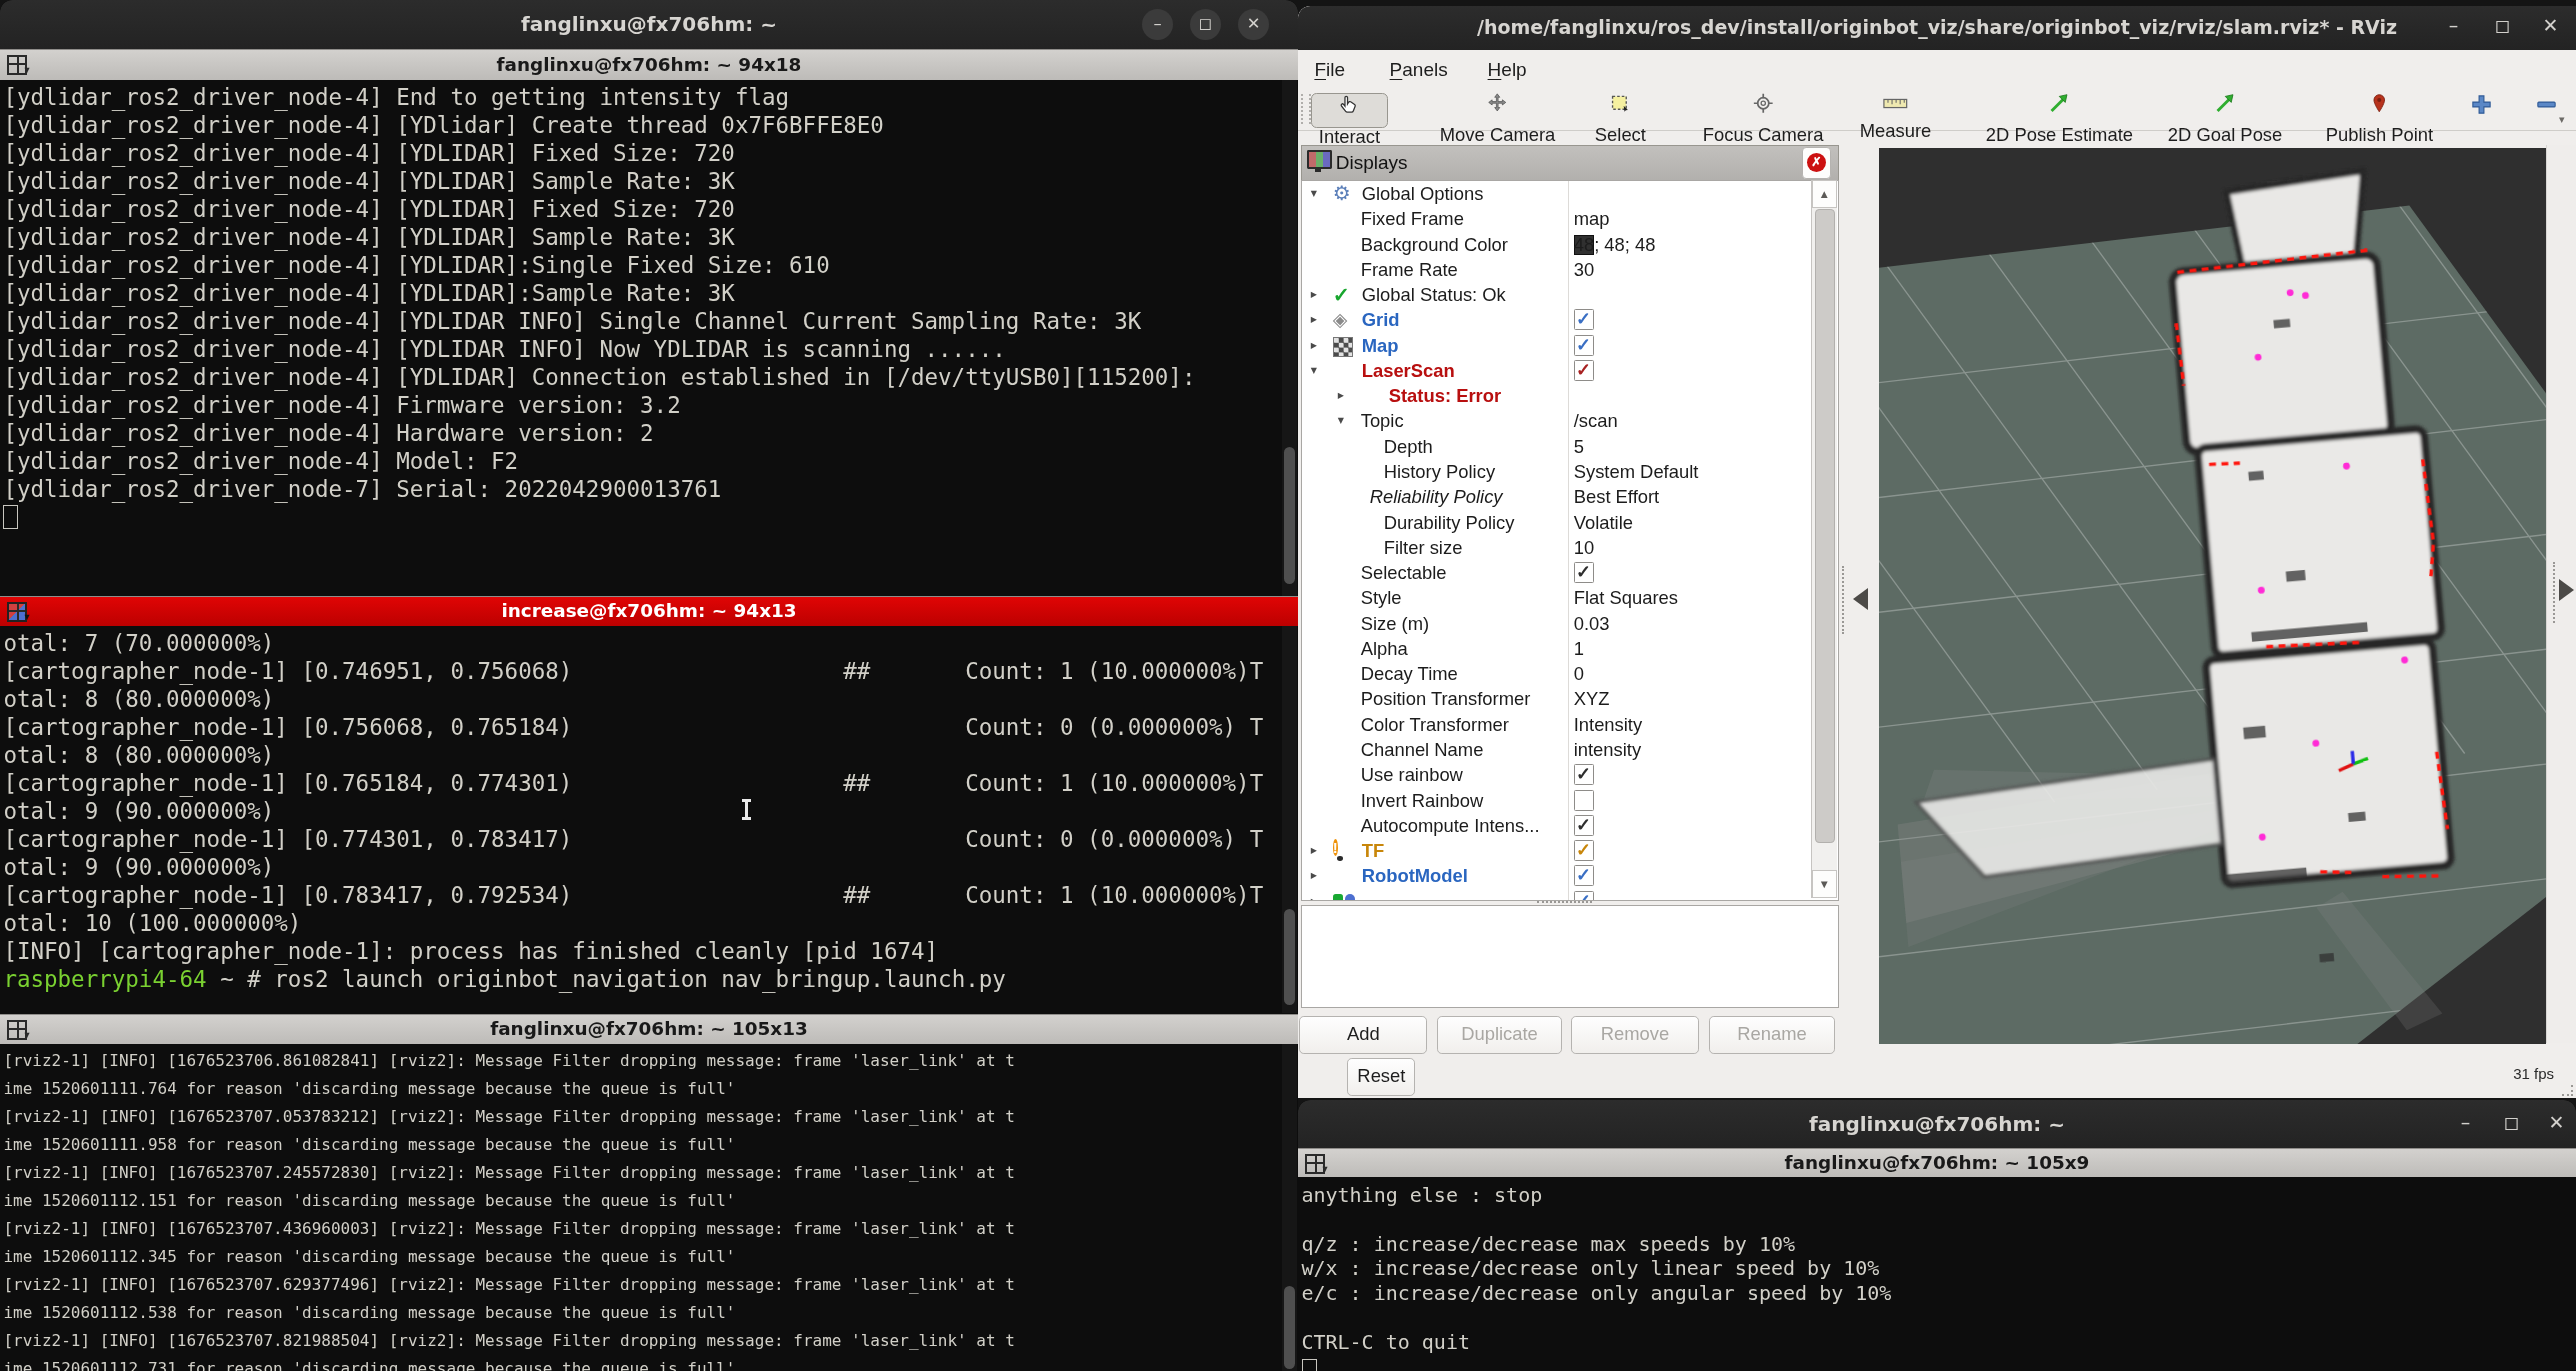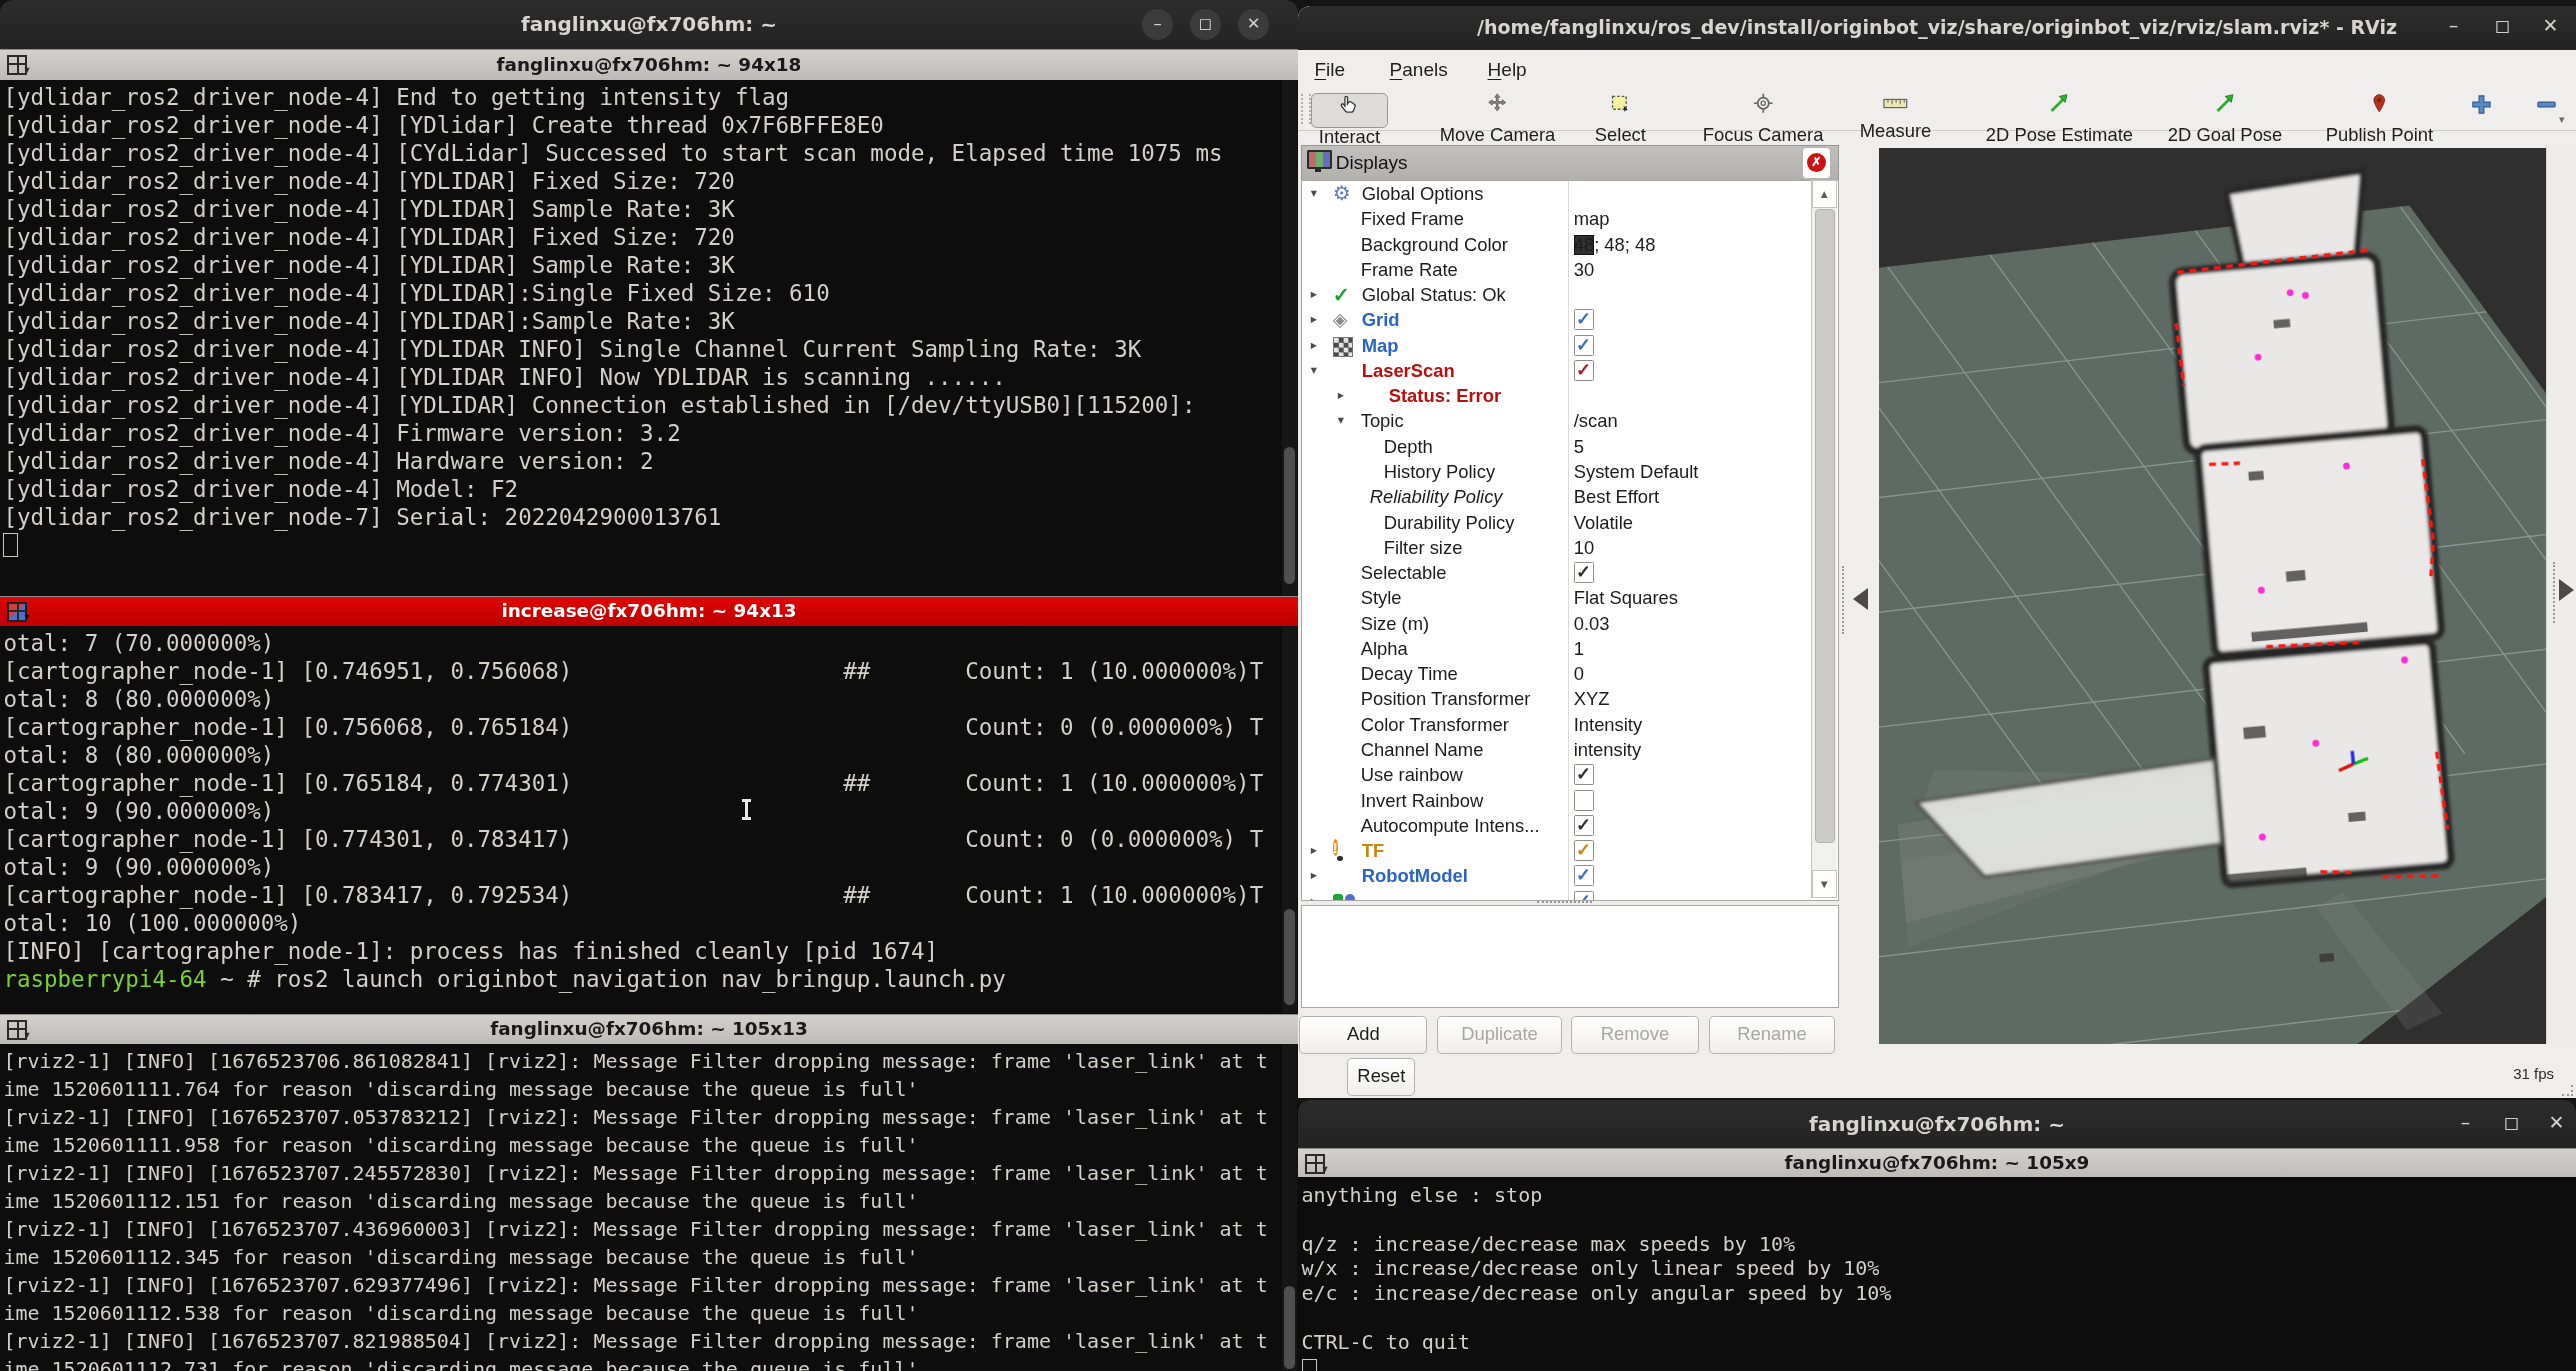"[ydlidar_ros2_driver_node-4] [CYdLidar]" div.tline { html: <div>[ydlidar_ros2_driver_node-4] [CYdLidar] Successed to start scan mode, Elapsed time 1075 ms</div> -> none }
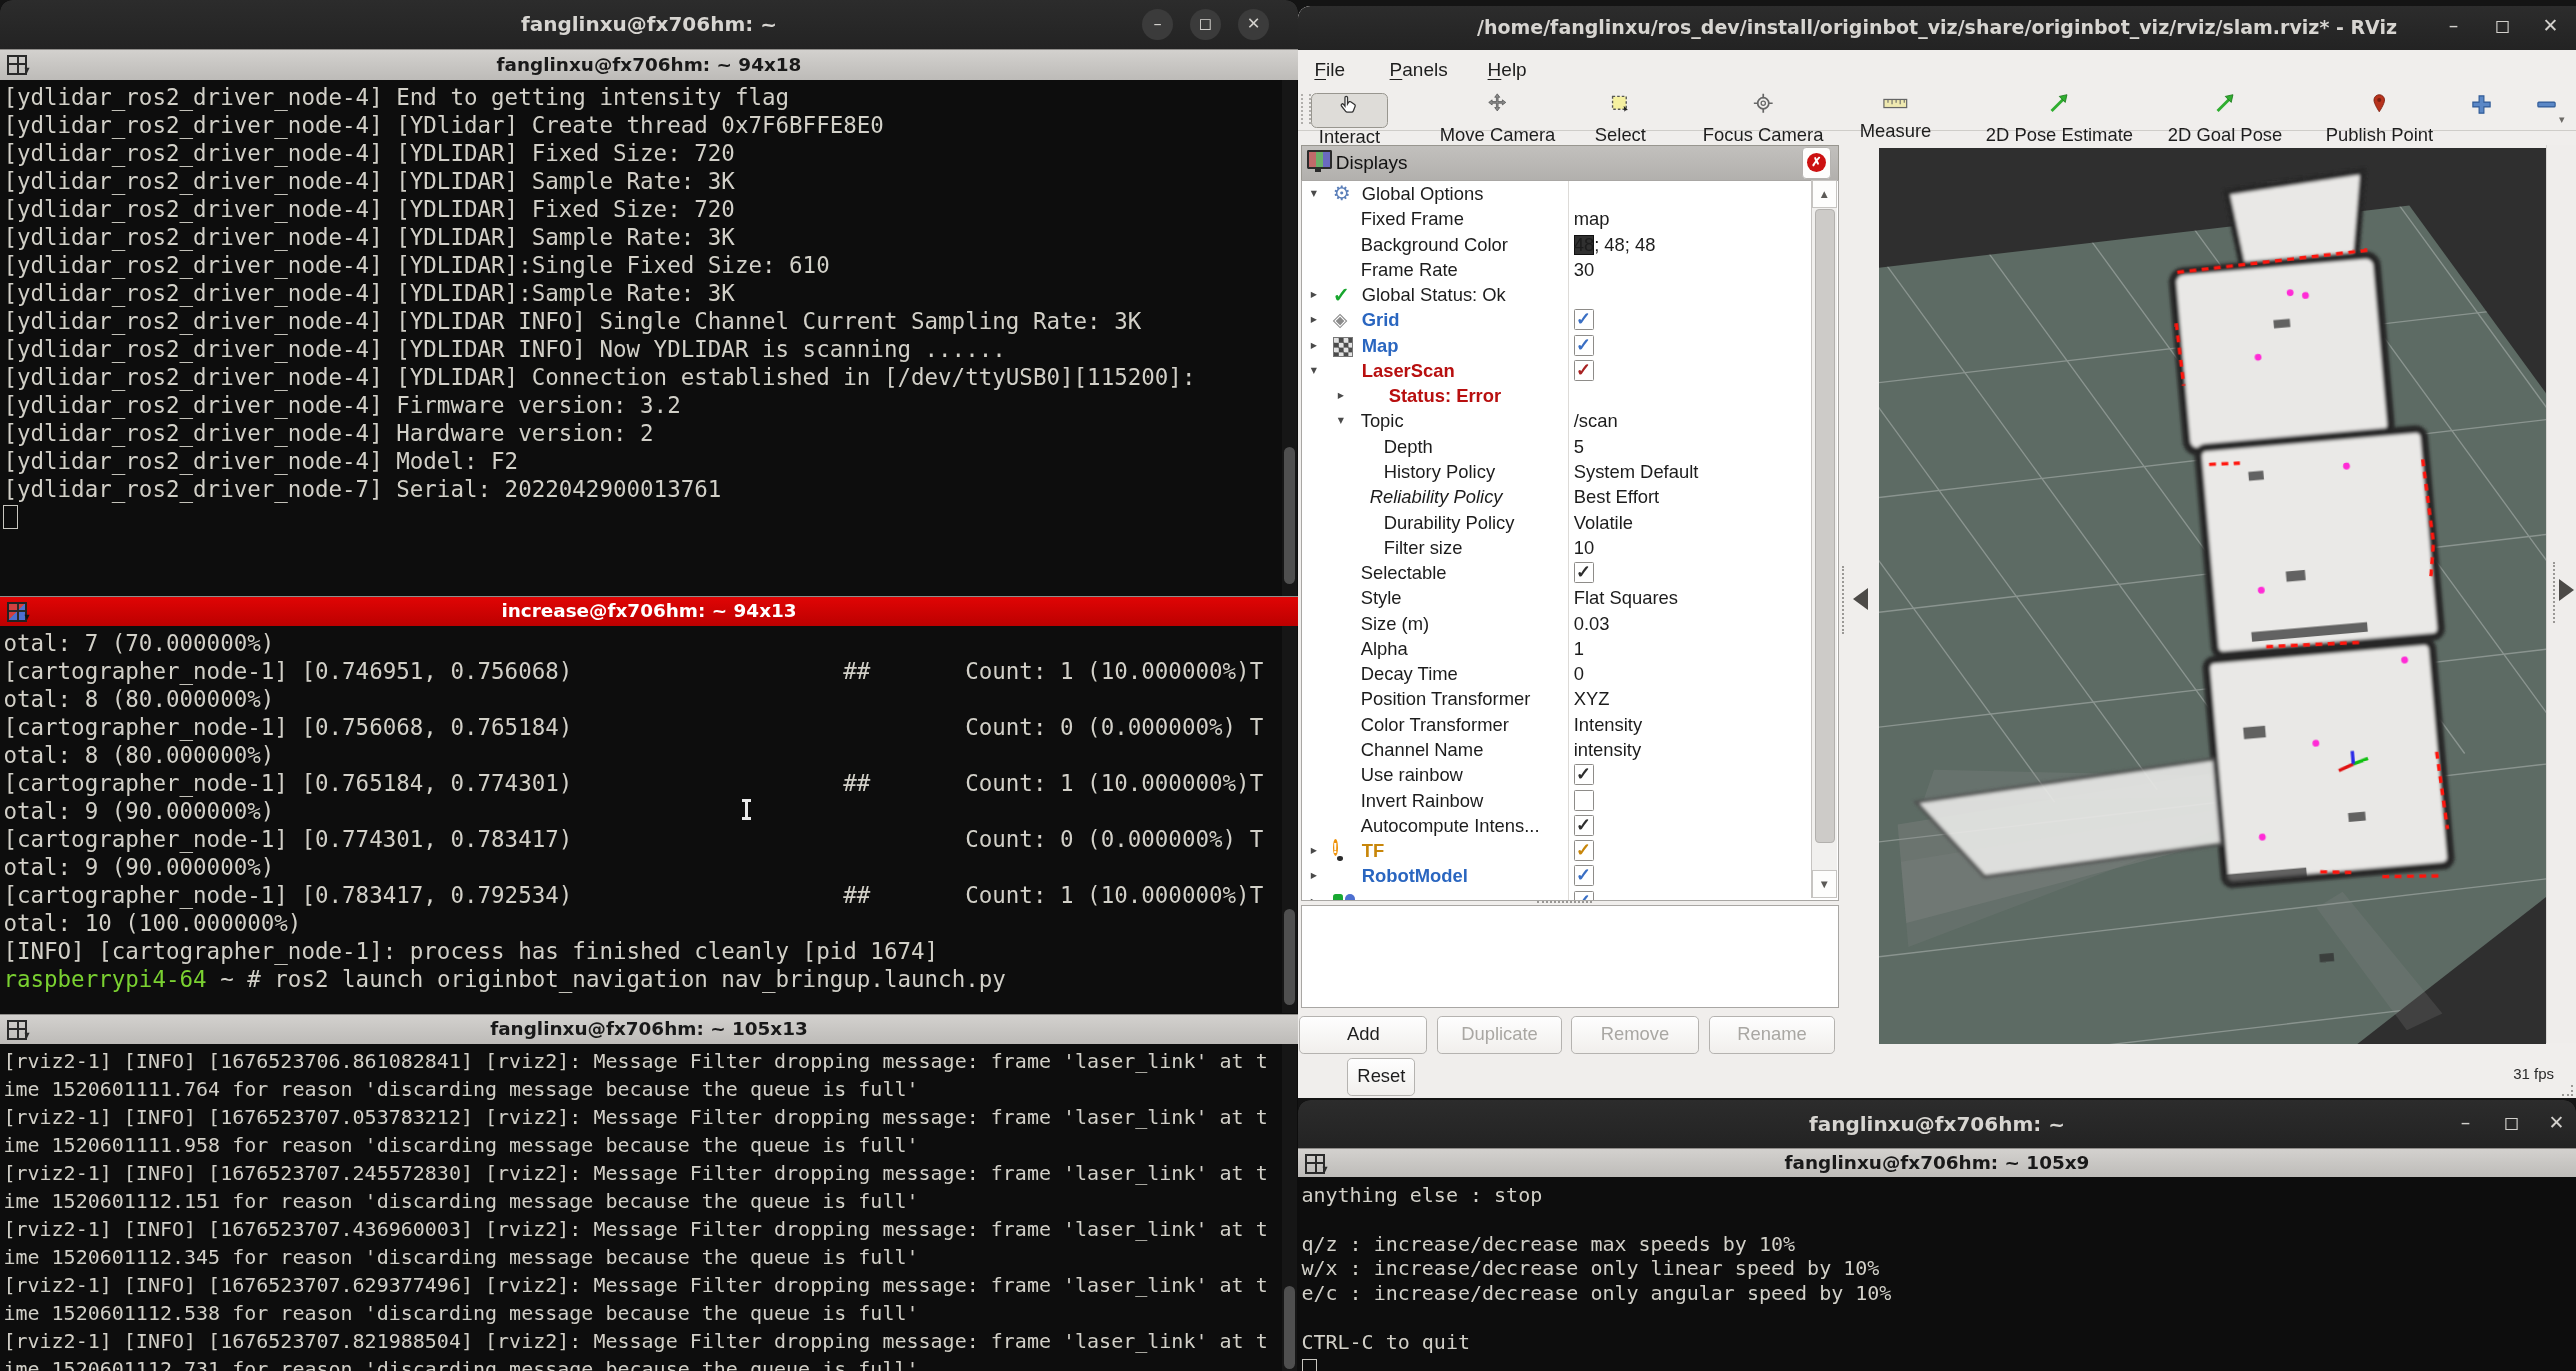"[rviz2-1] [INFO] [1676523706.861082841]" .pane105 .tline { font-size: 20px -> 16px }
